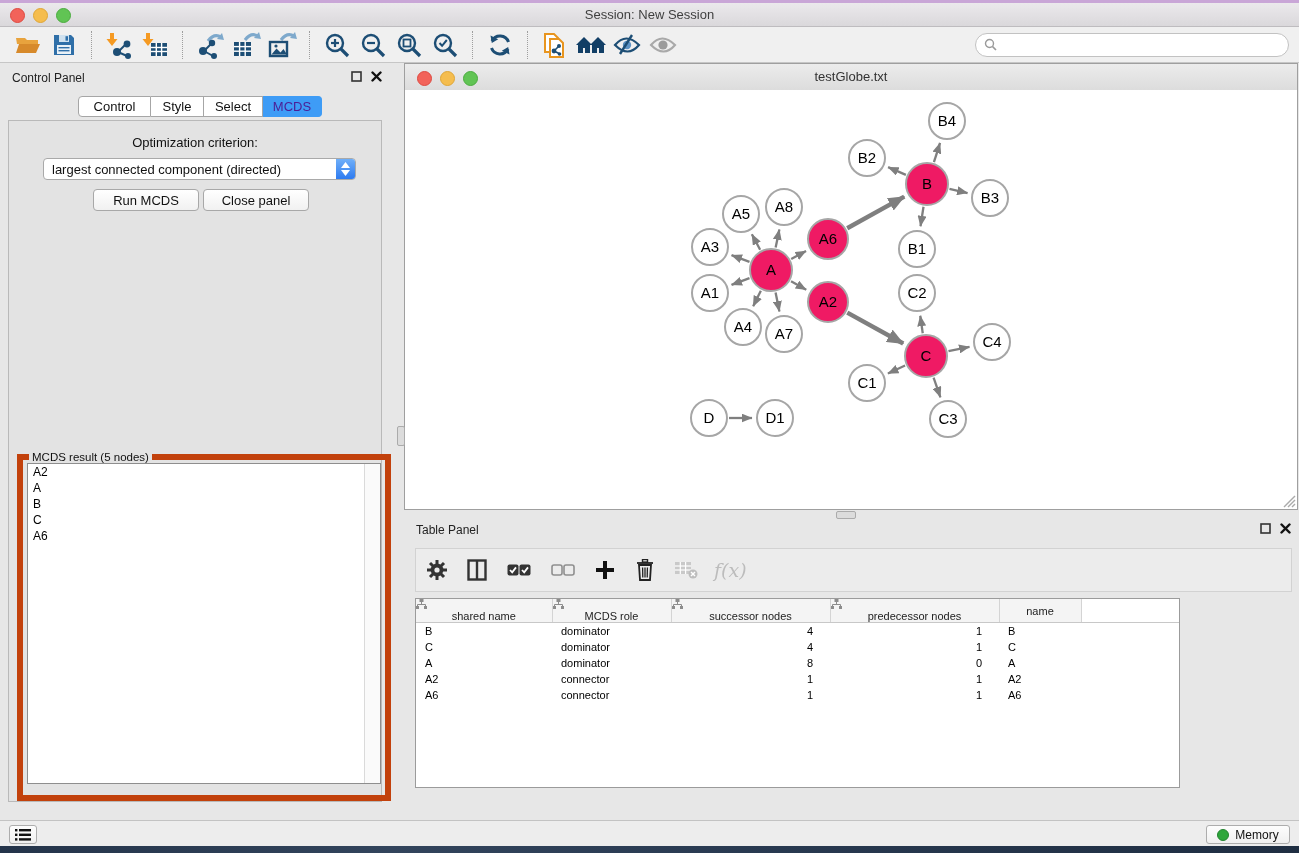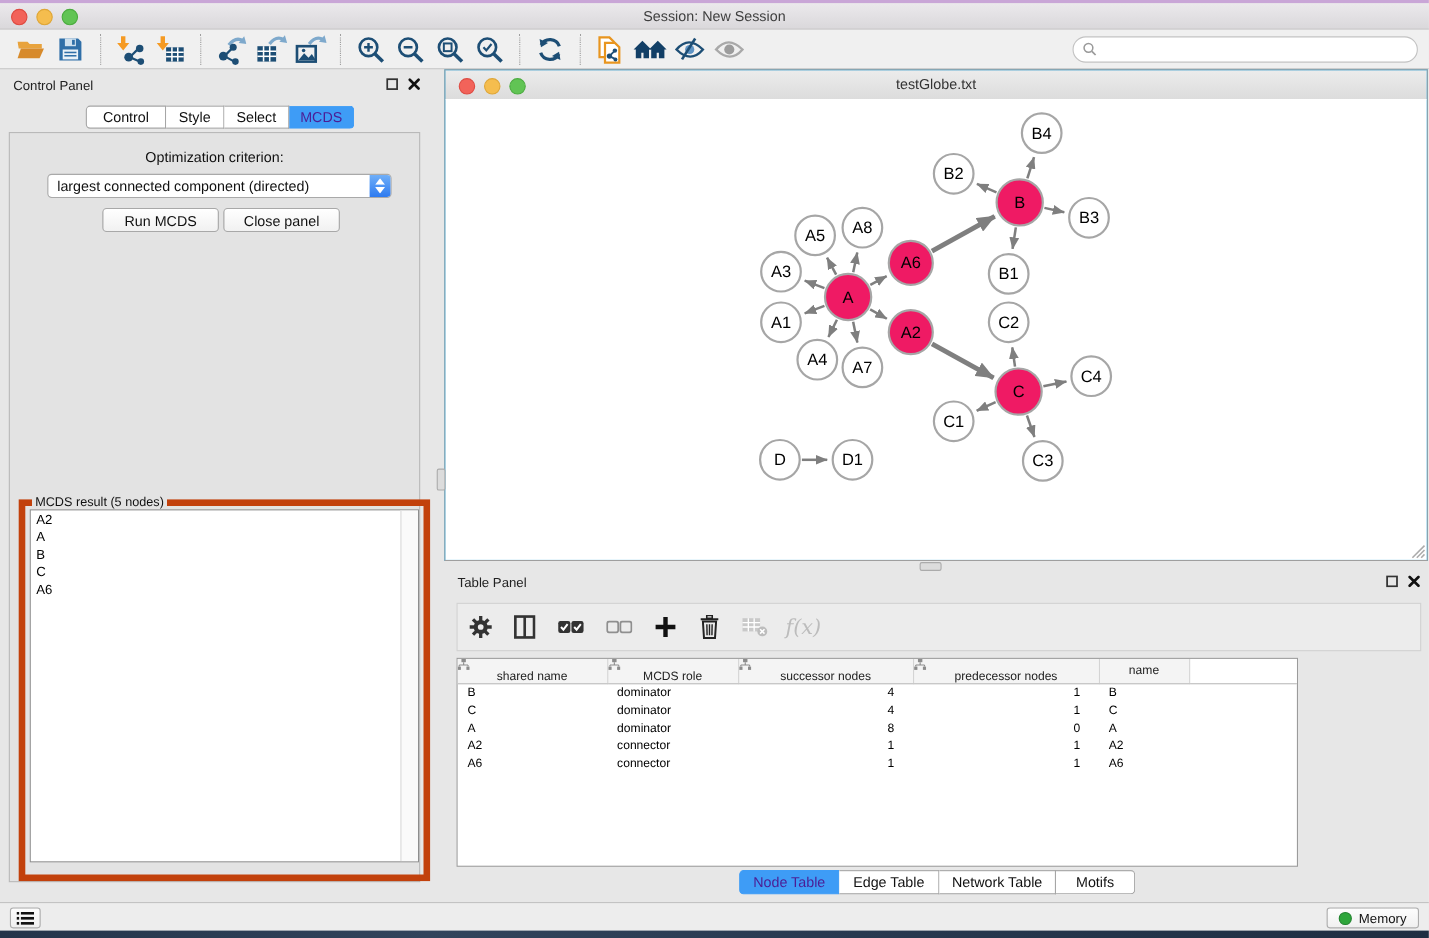"testGlobe.txt" .netwin { background: #0ea5e9 -> #4c1d95 }
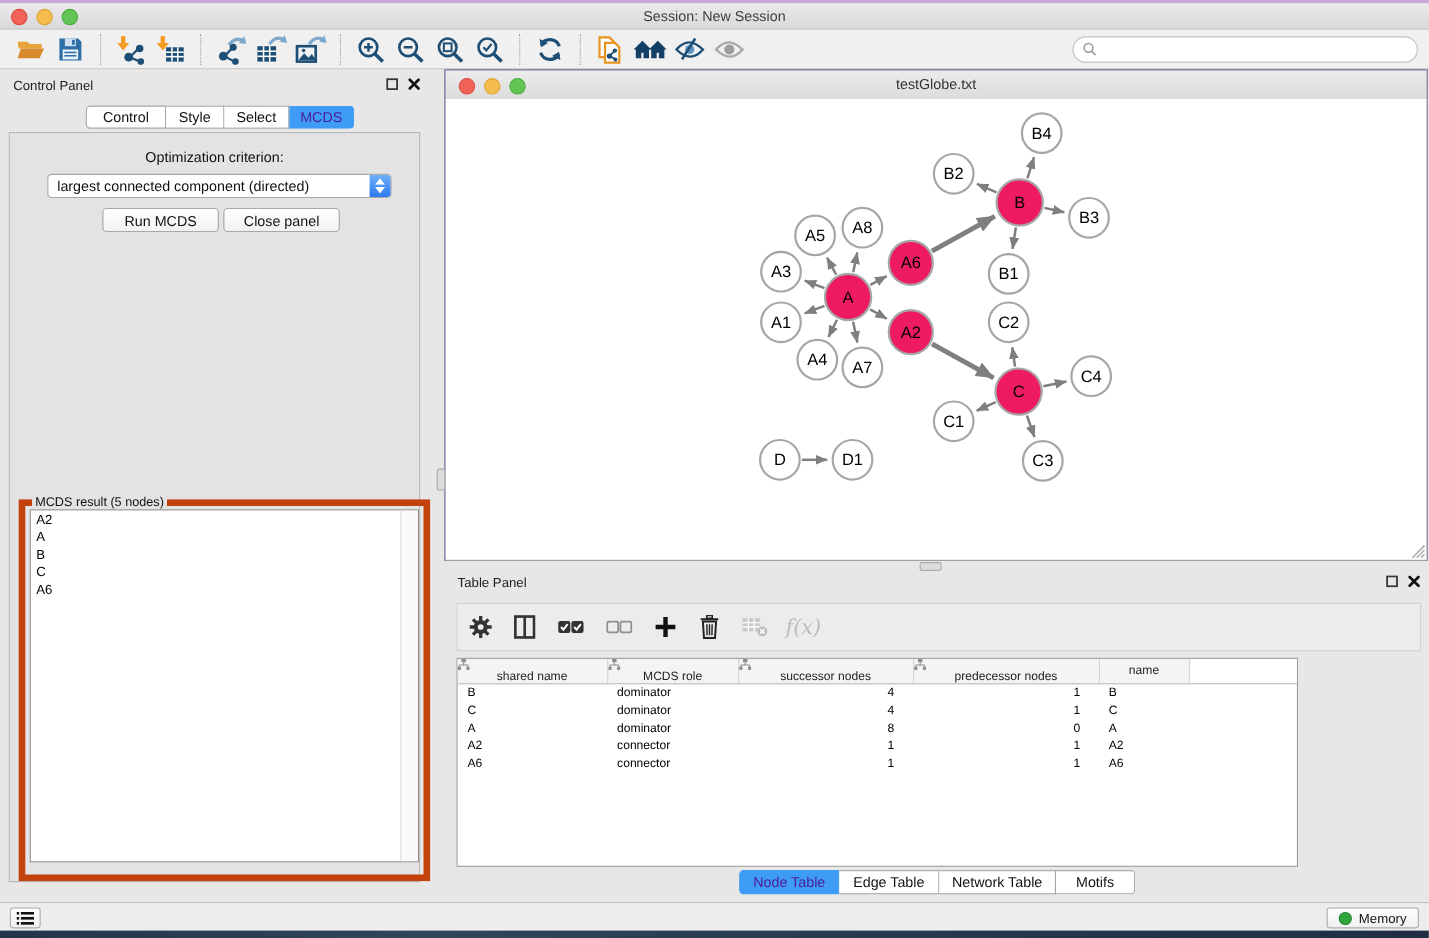"Node Table" div.tp-tabs { html: <div> <button>Node Table</button> <button>Edge Table</button> <button>Network Table</button> <button>Motifs</button> </div> -> none }
